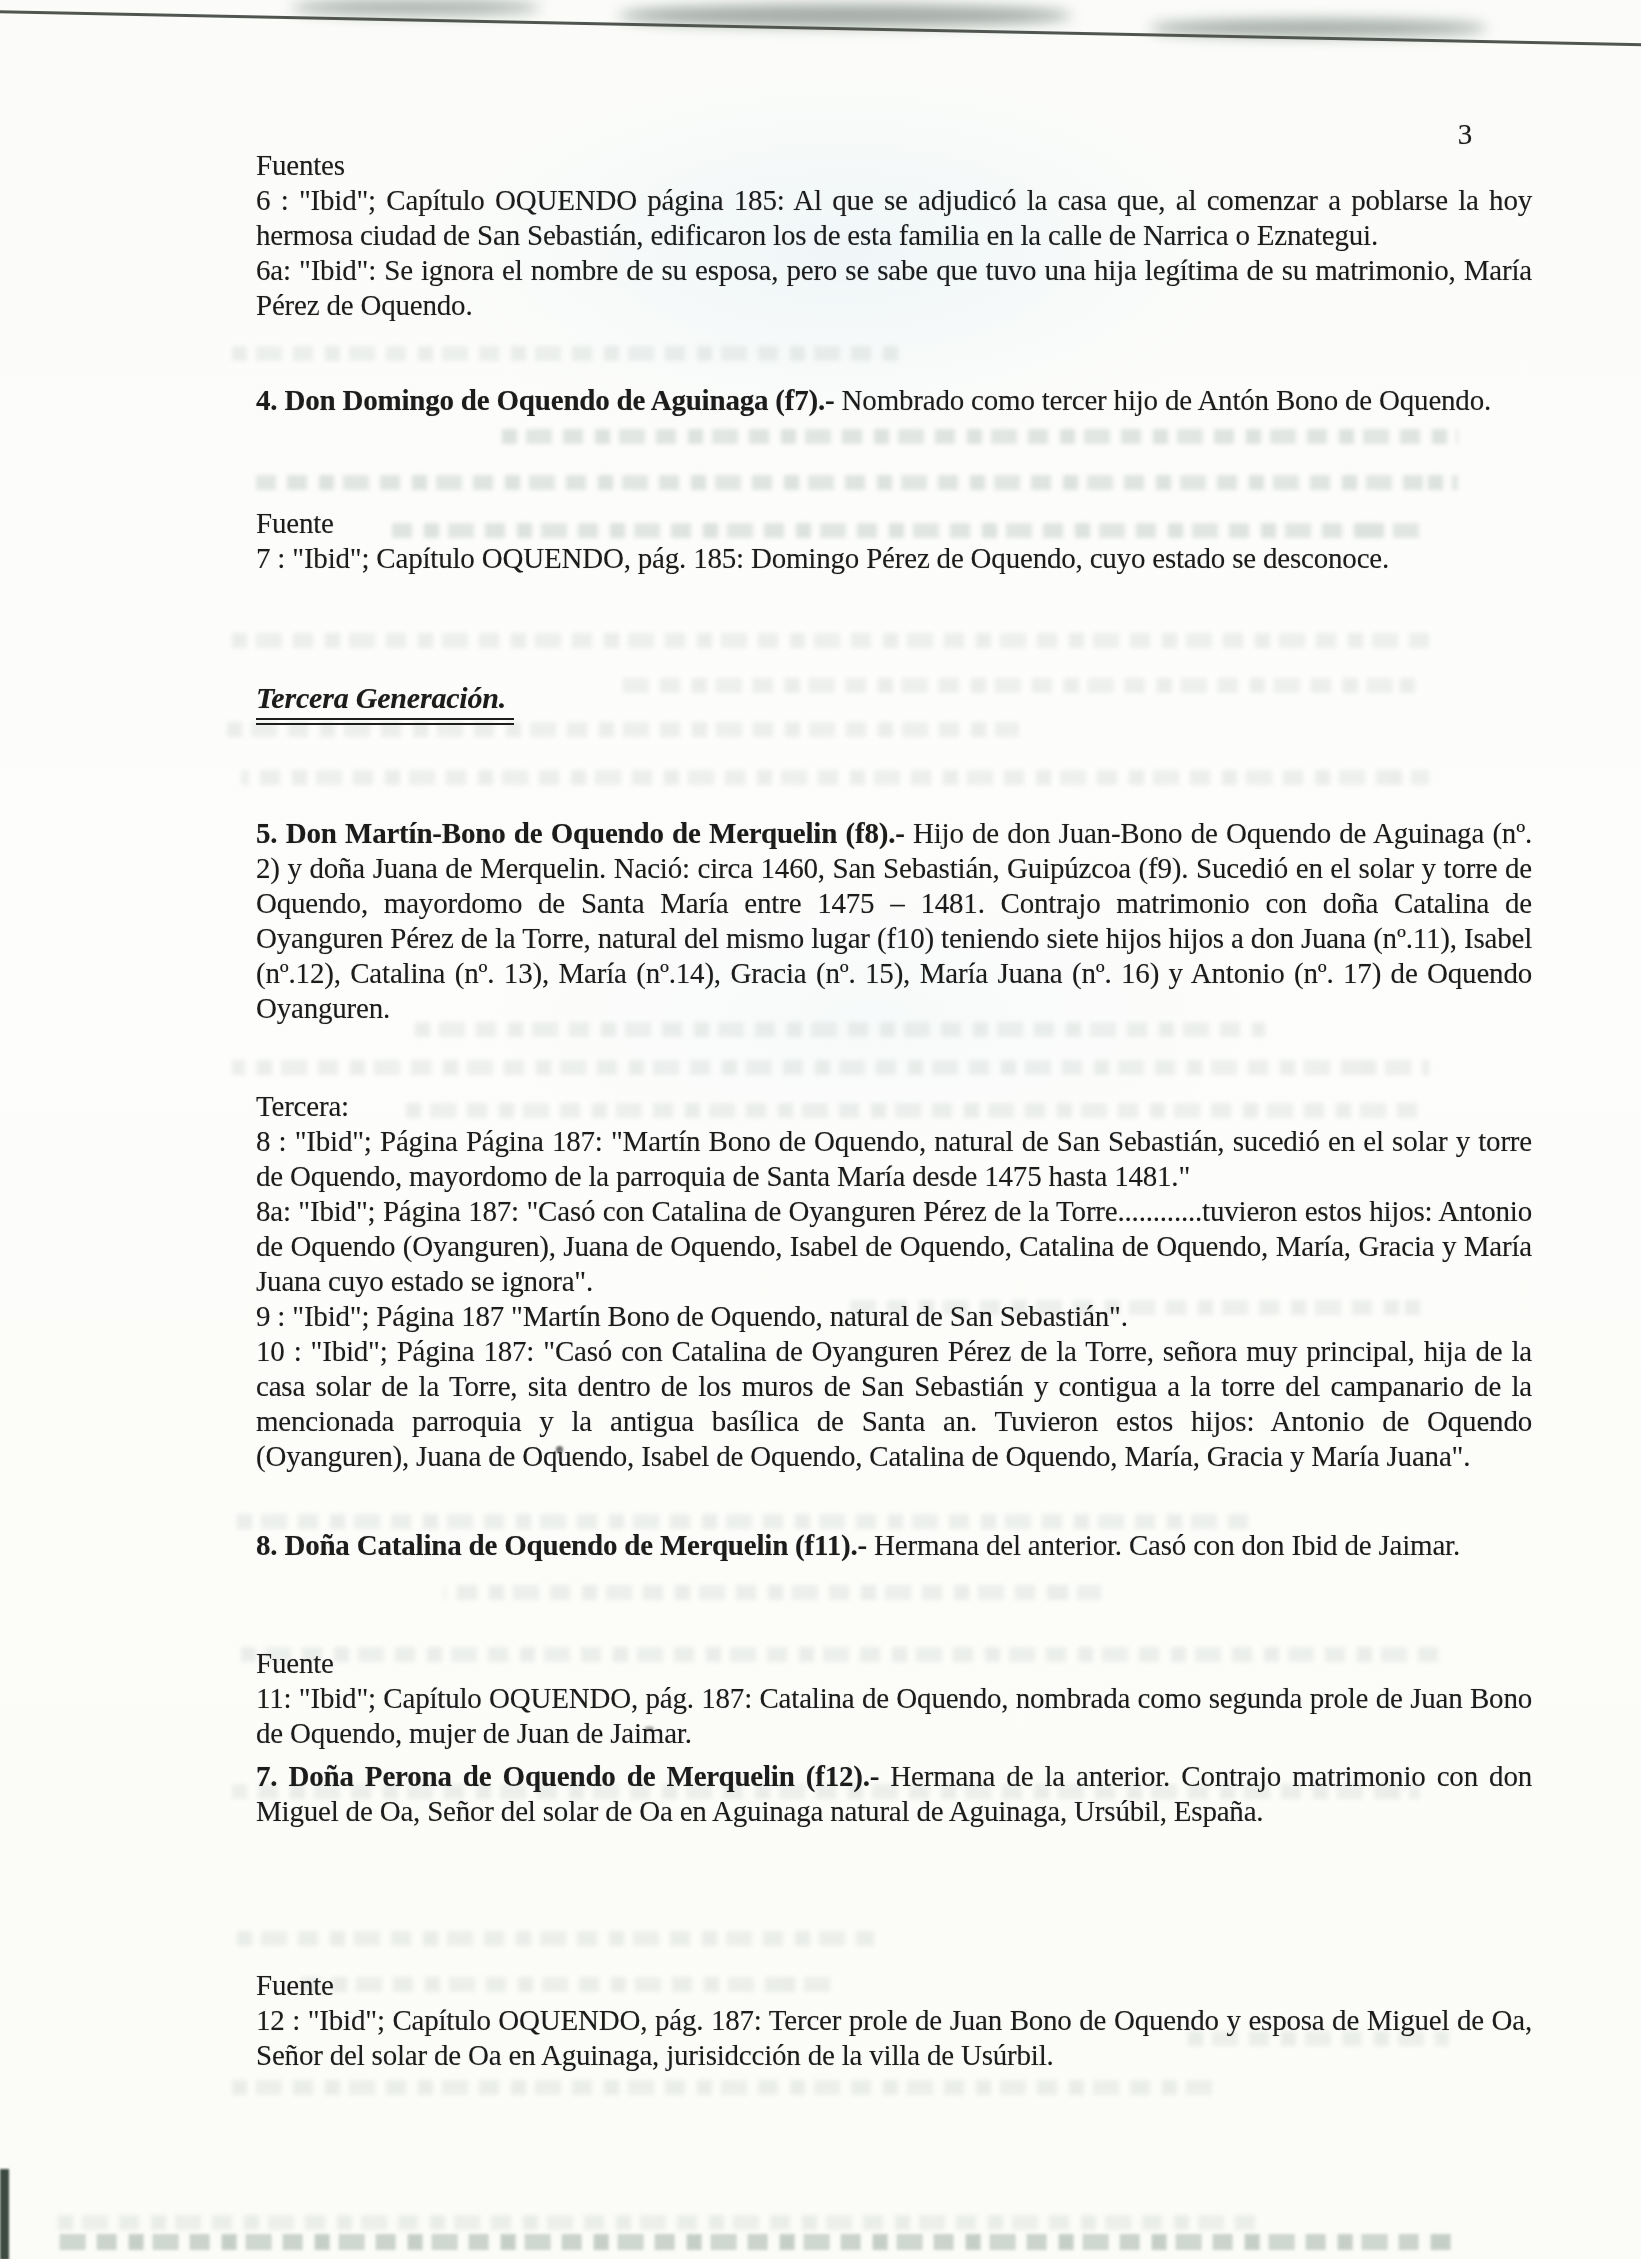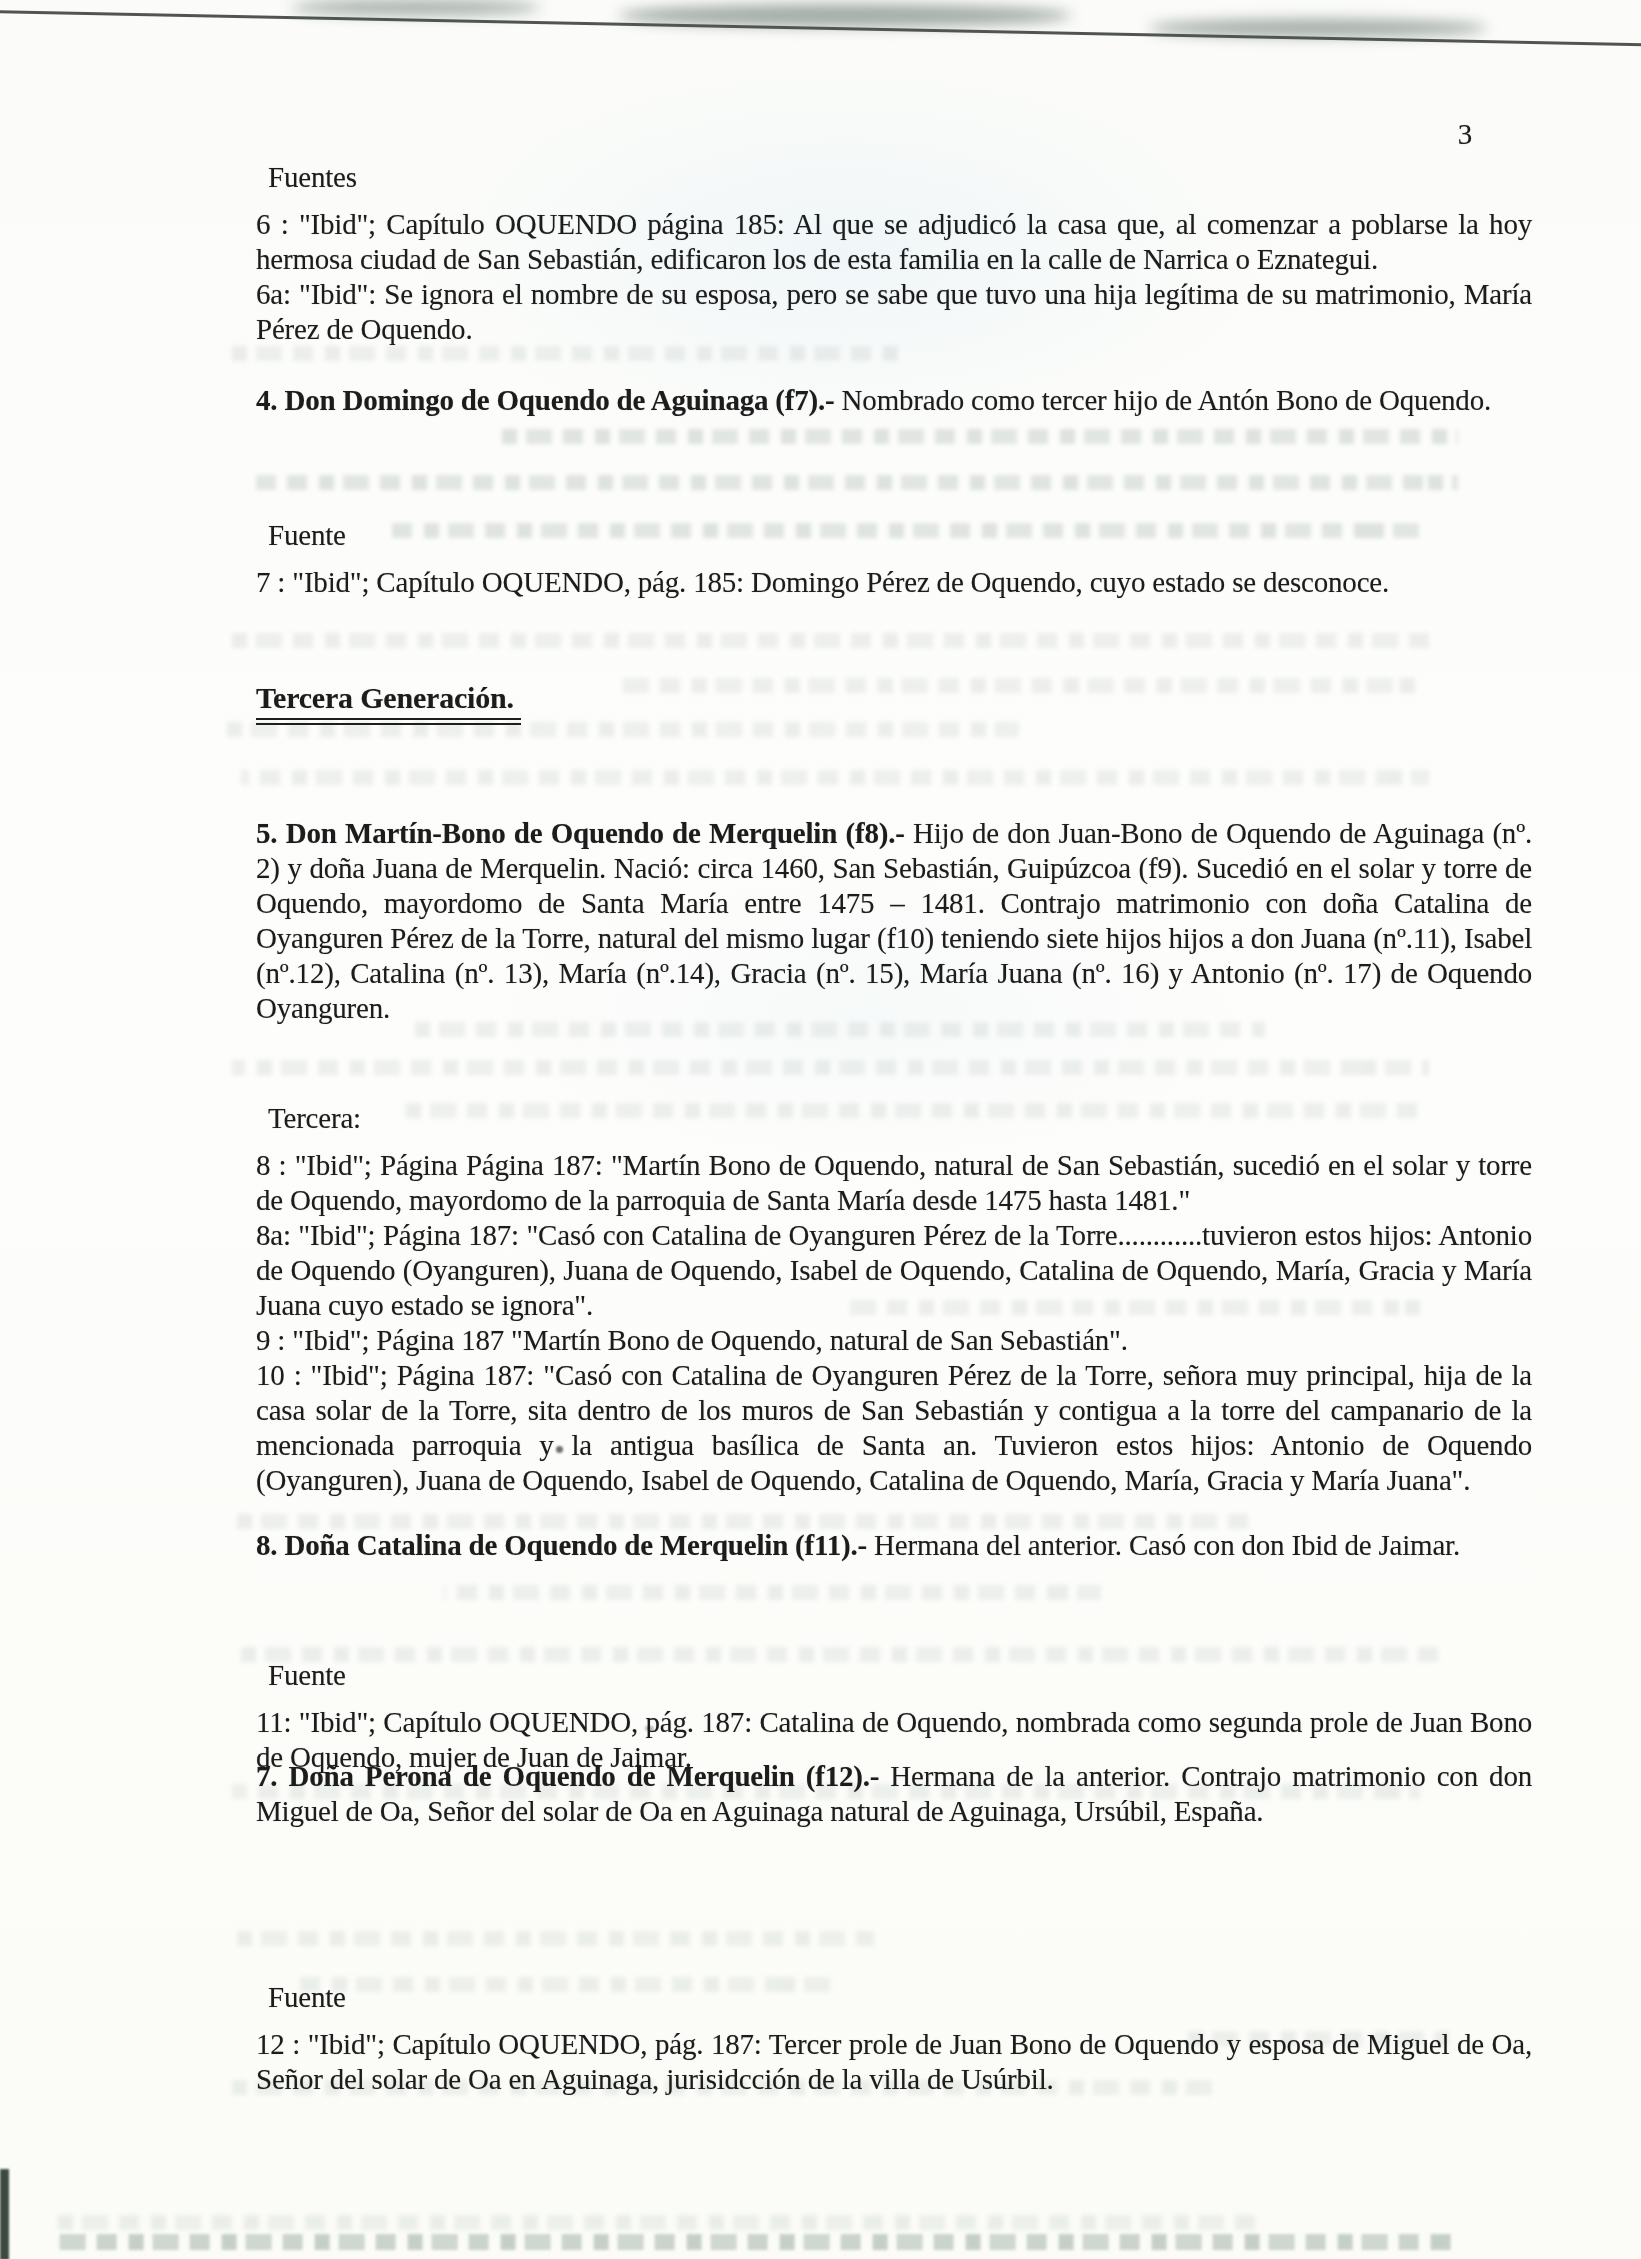"Fuentes" .label { margin: 12px -> 0 }
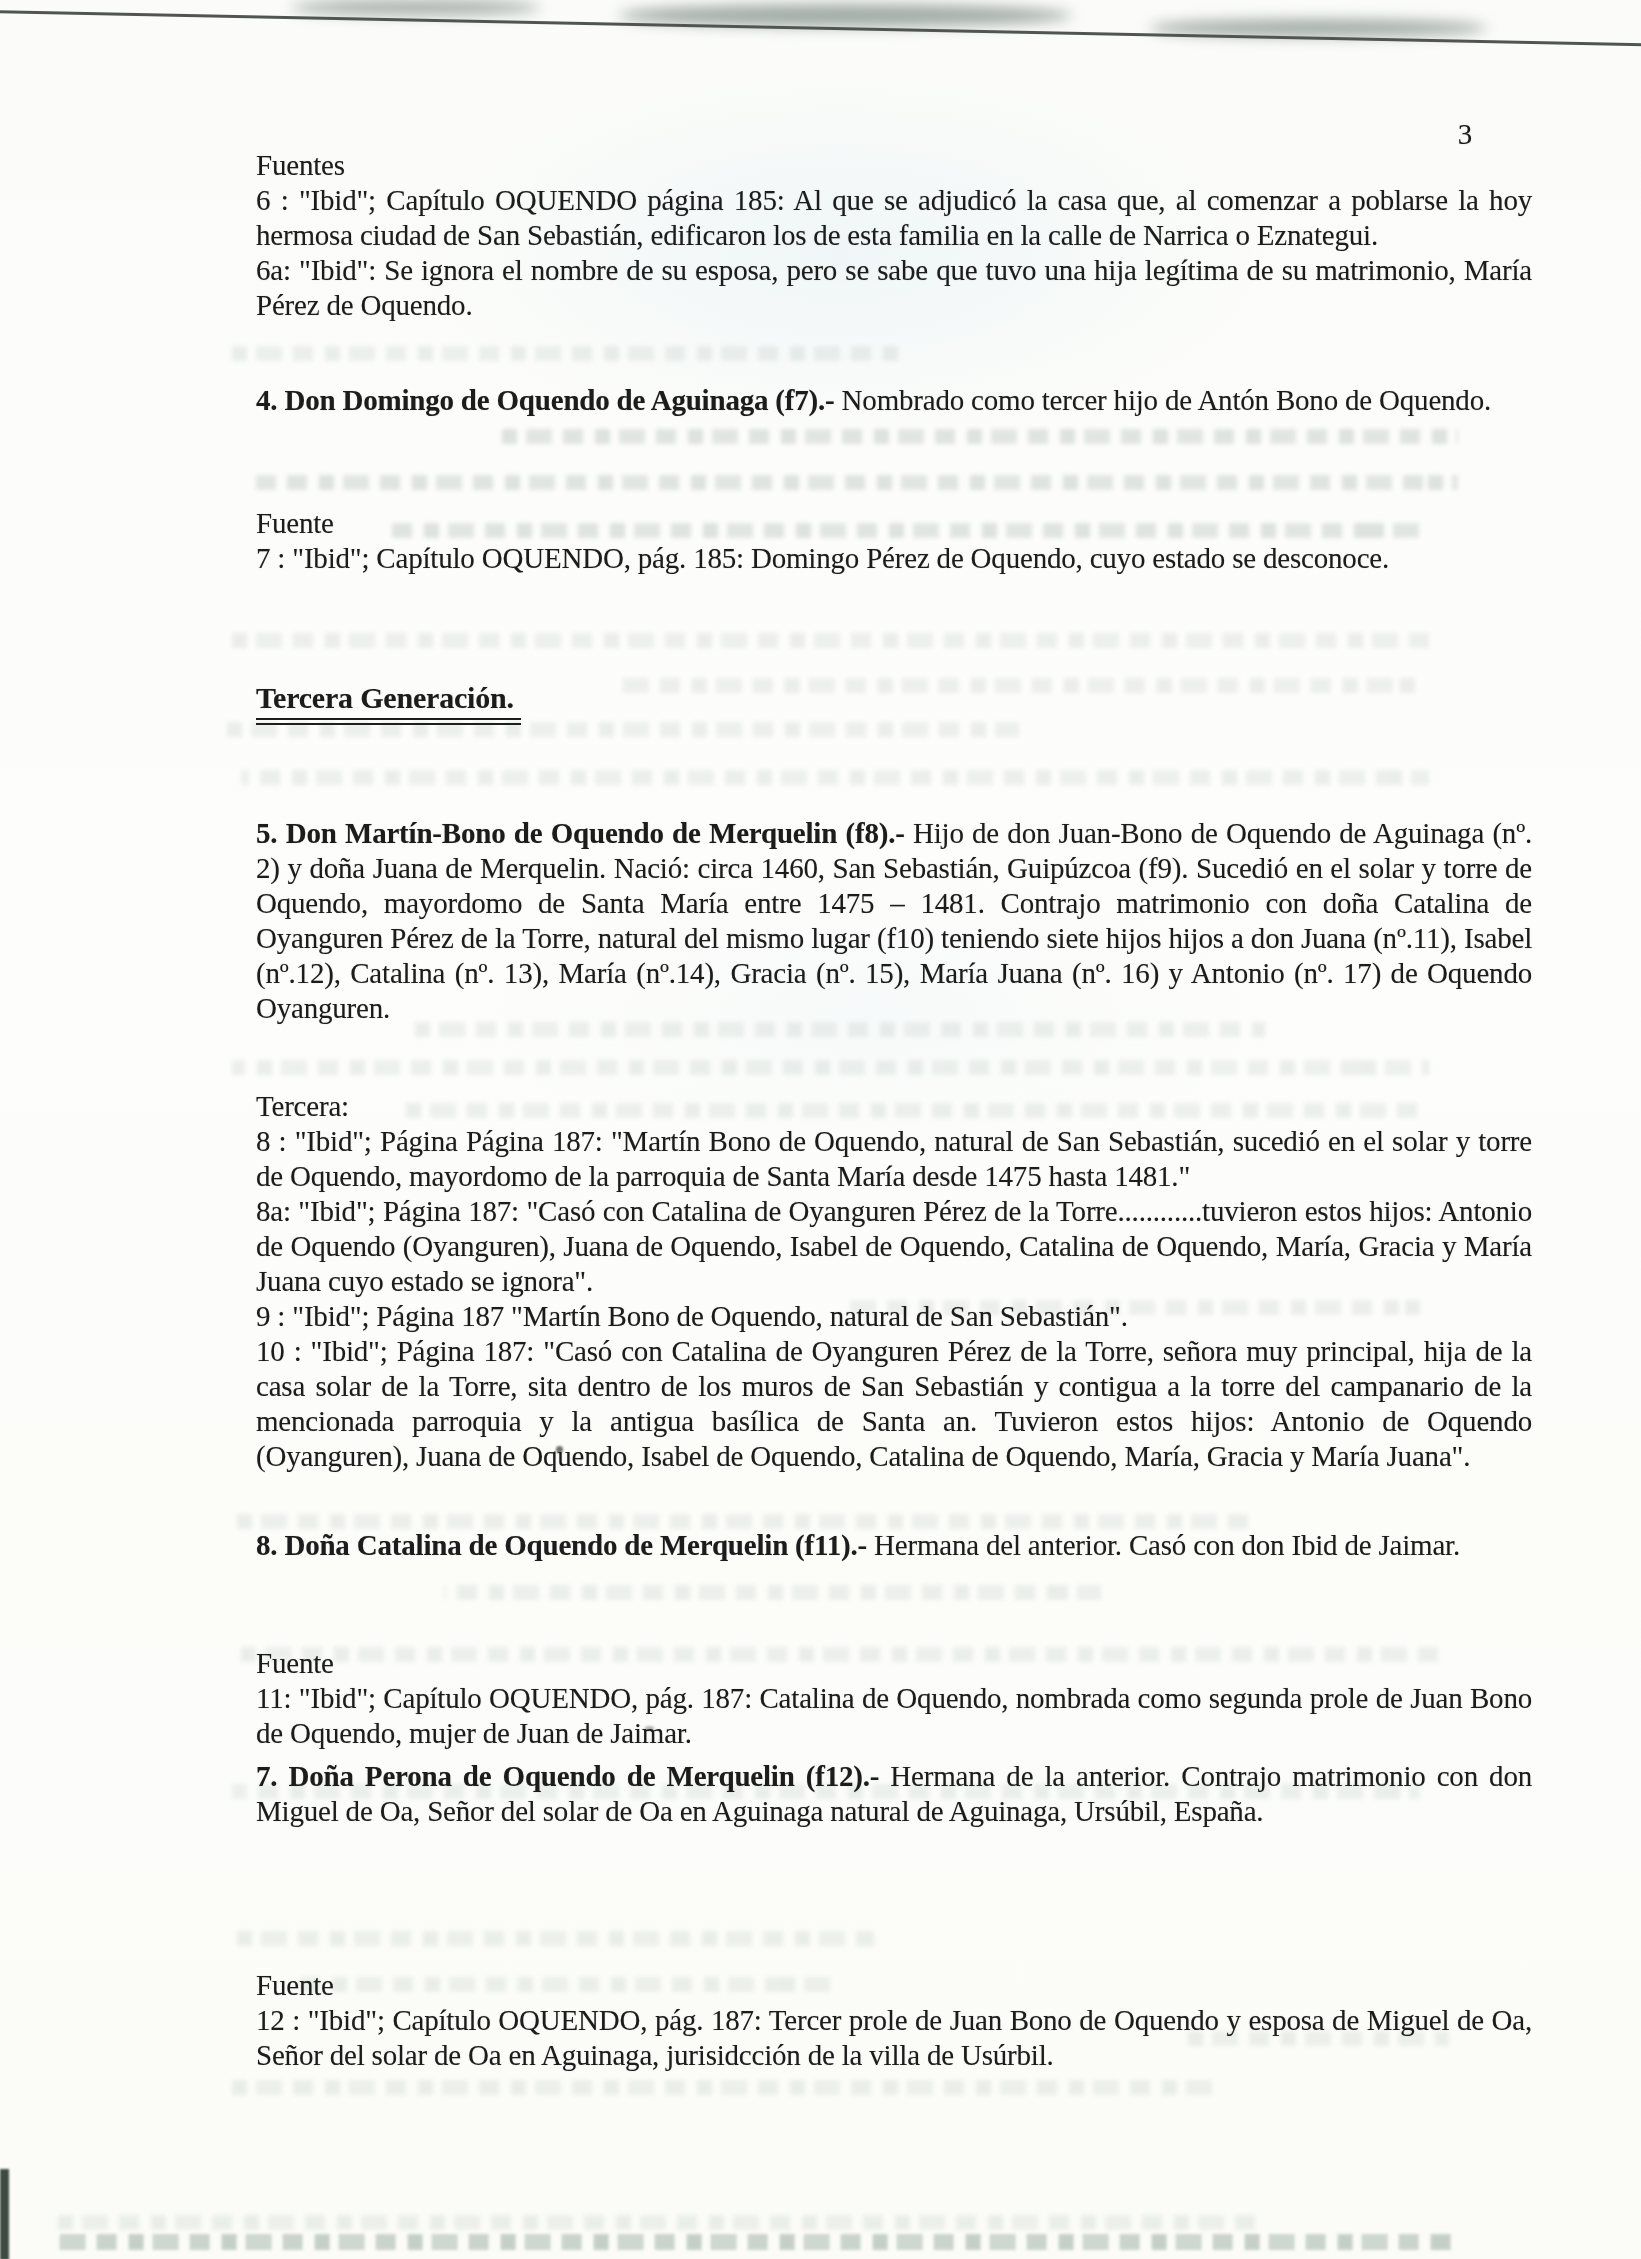"Tercera Generación." .gen-heading { font-style: none -> italic }
